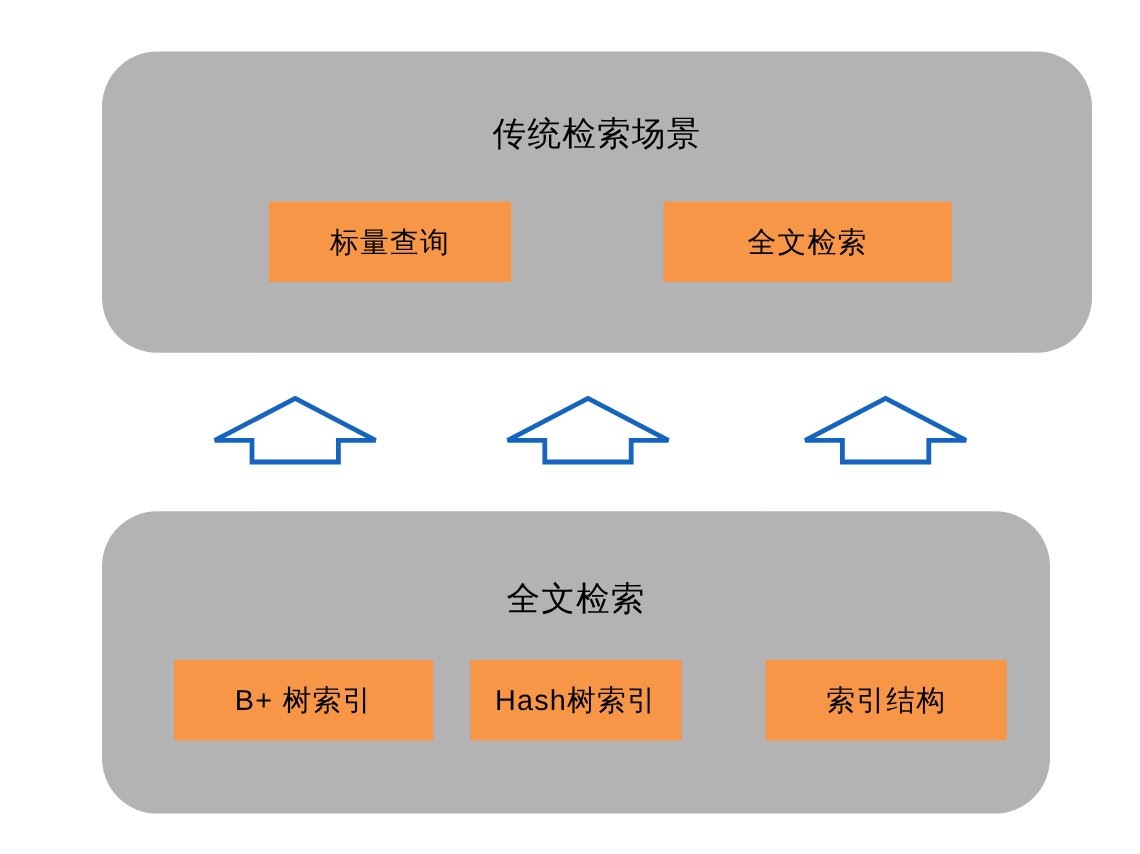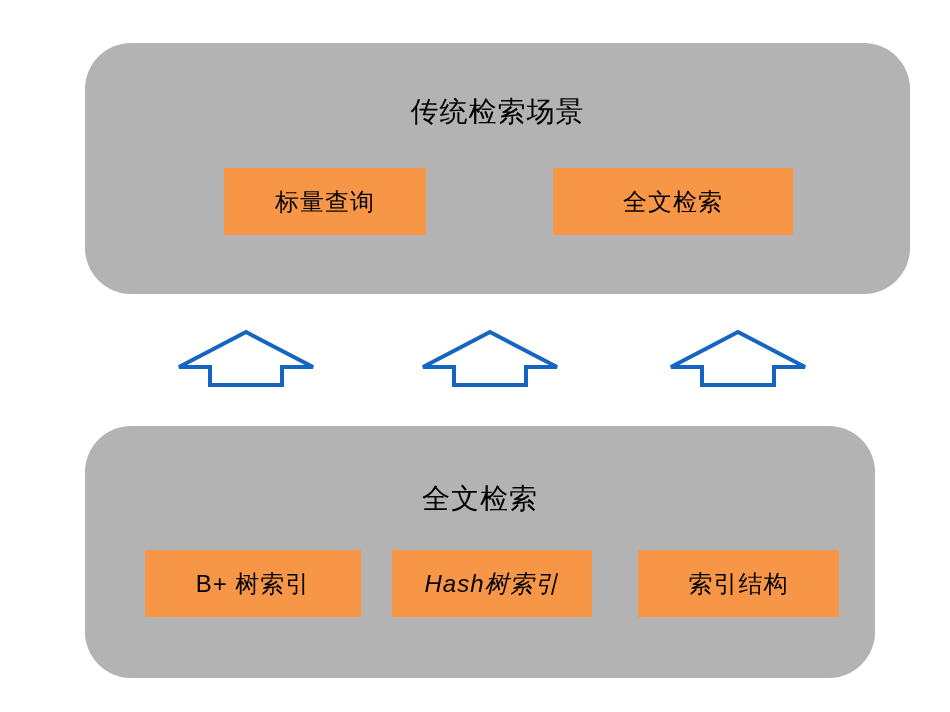"Hash树索引" .item-hash { font-style: italic -> none; width: 200px -> 176px }
